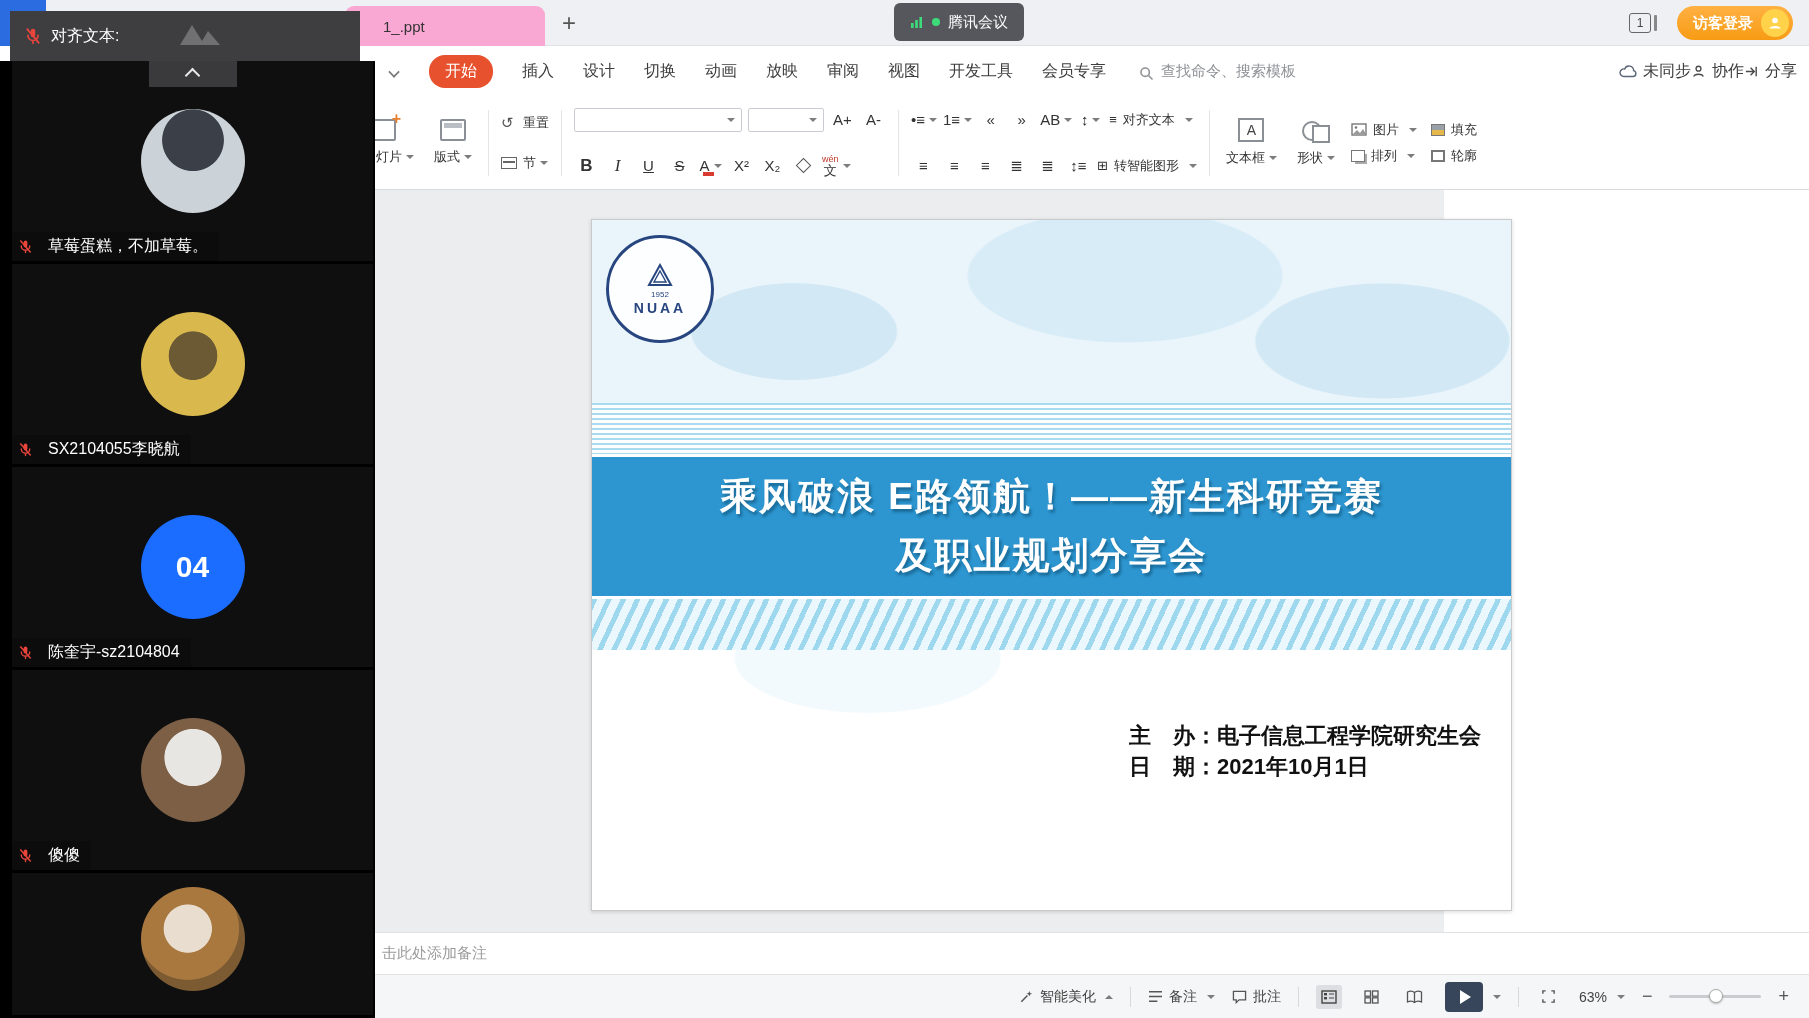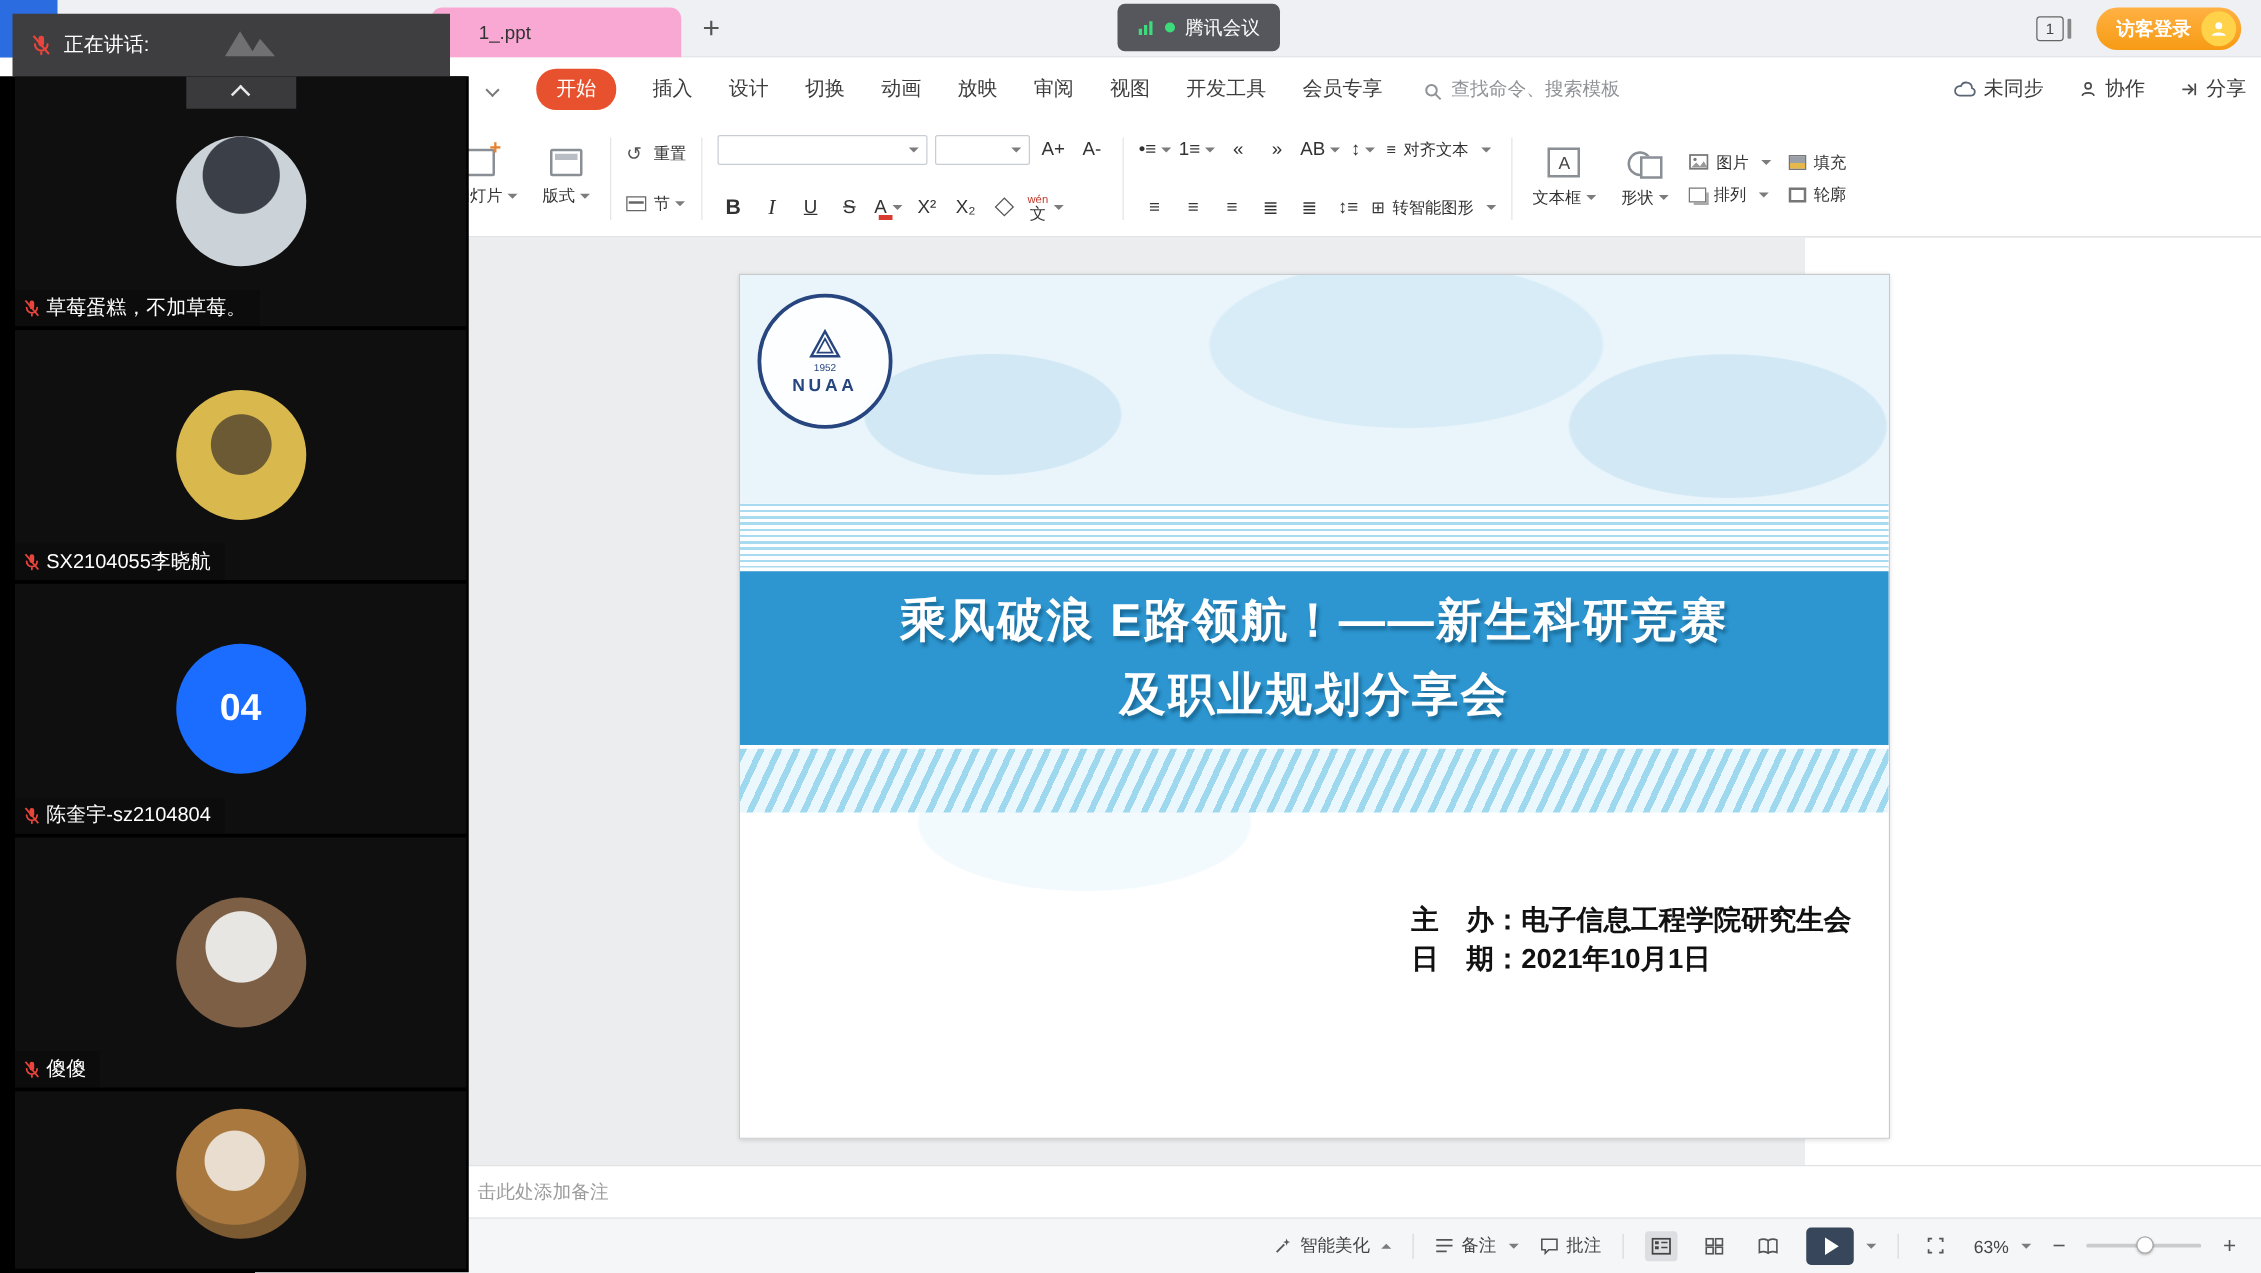"正在讲话:" span { text: 正在讲话 -> 对齐文本 }
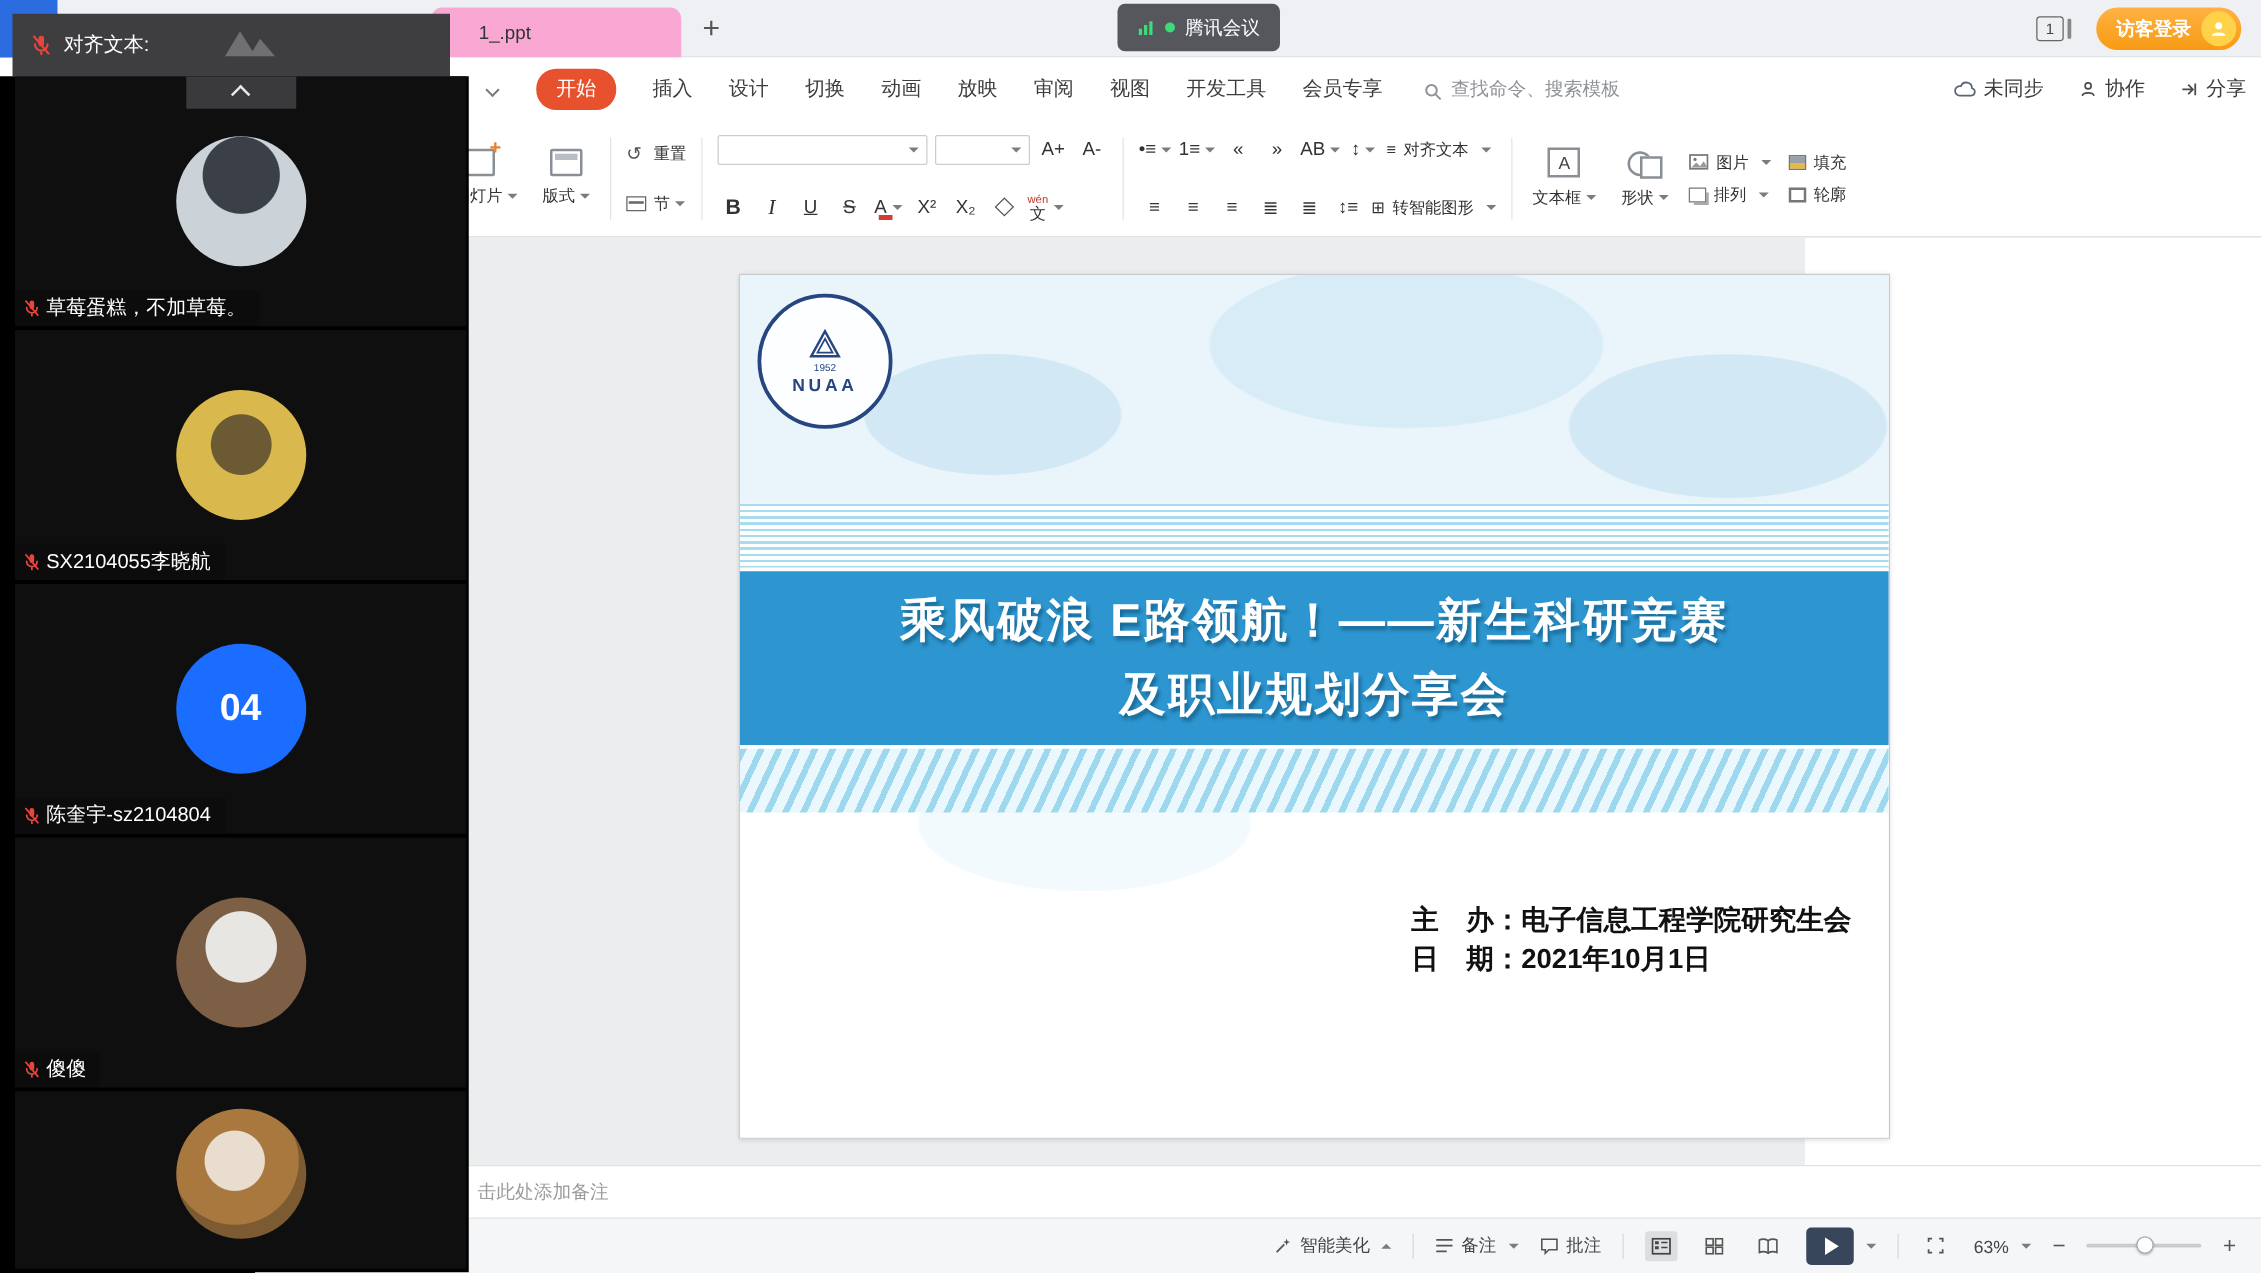"未同步" .menu-right { gap: 28px -> none }
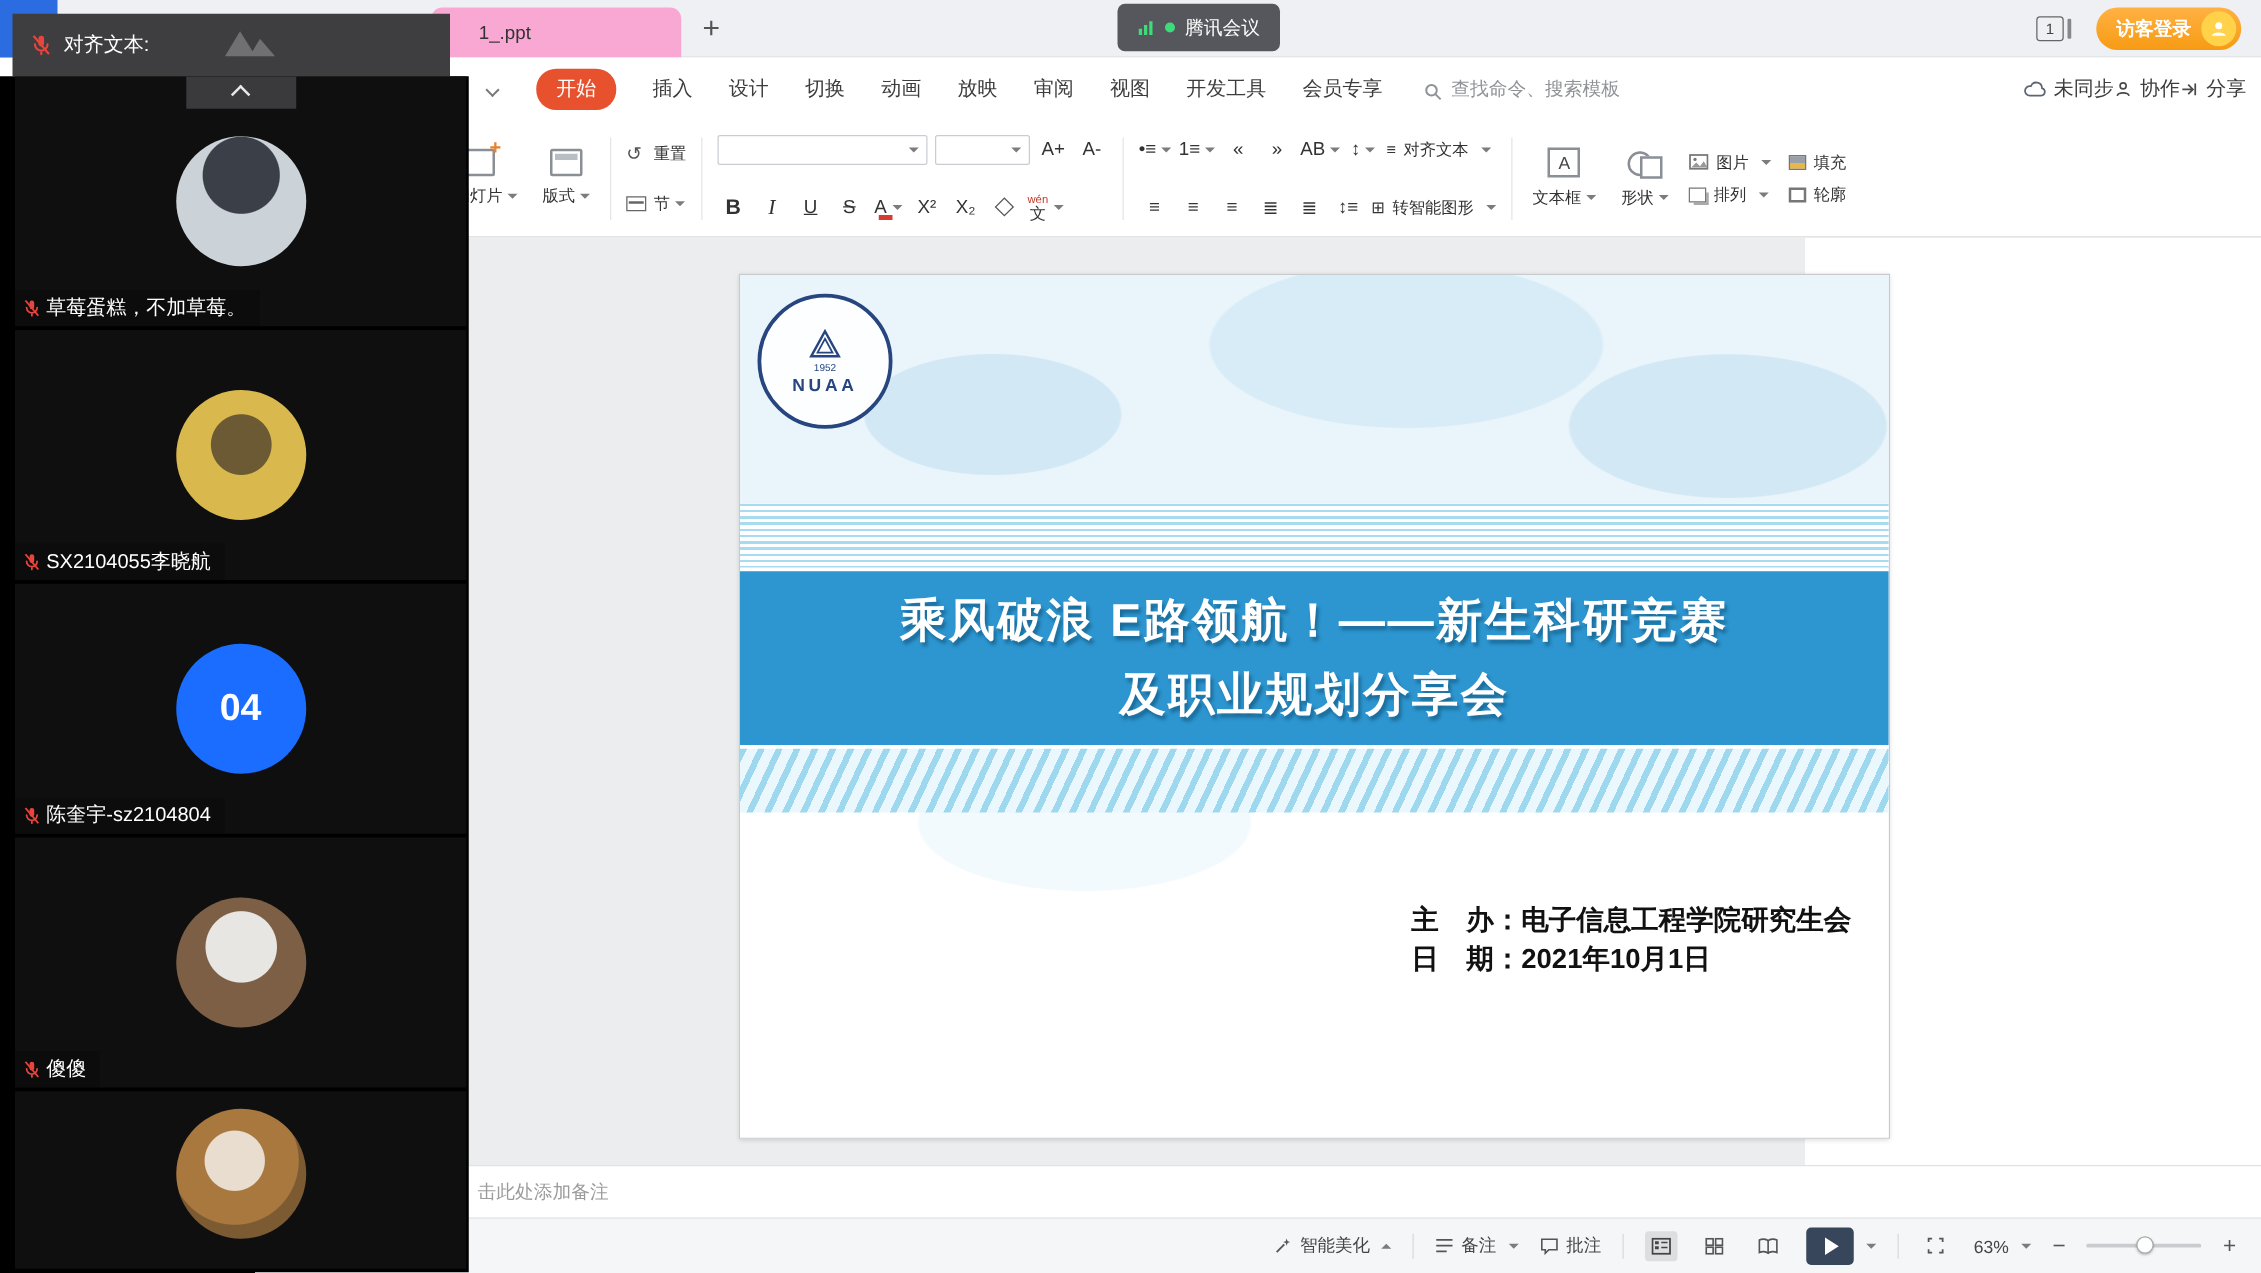"草莓蛋糕，不加草莓。" .plabel { gap: 4px -> 15px }
